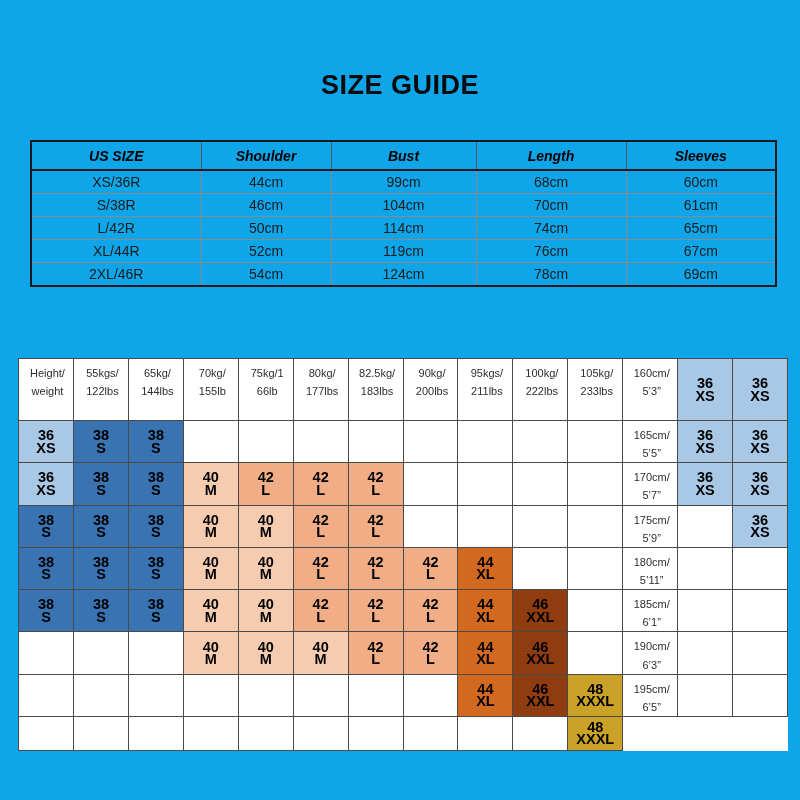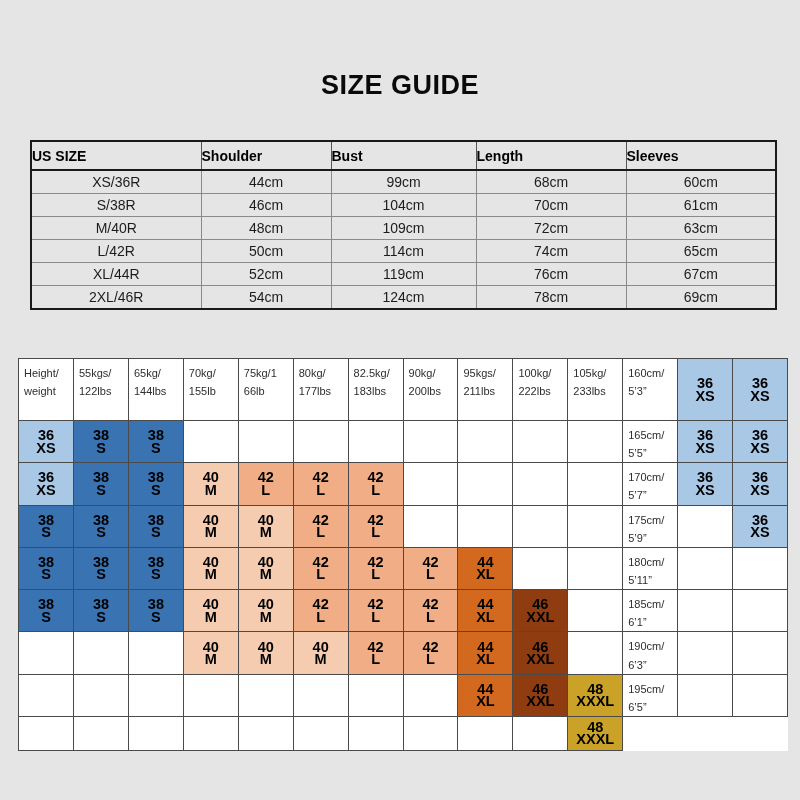"SIZE GUIDE" .page { background: #e5e5e5 -> #0ea5e9 }
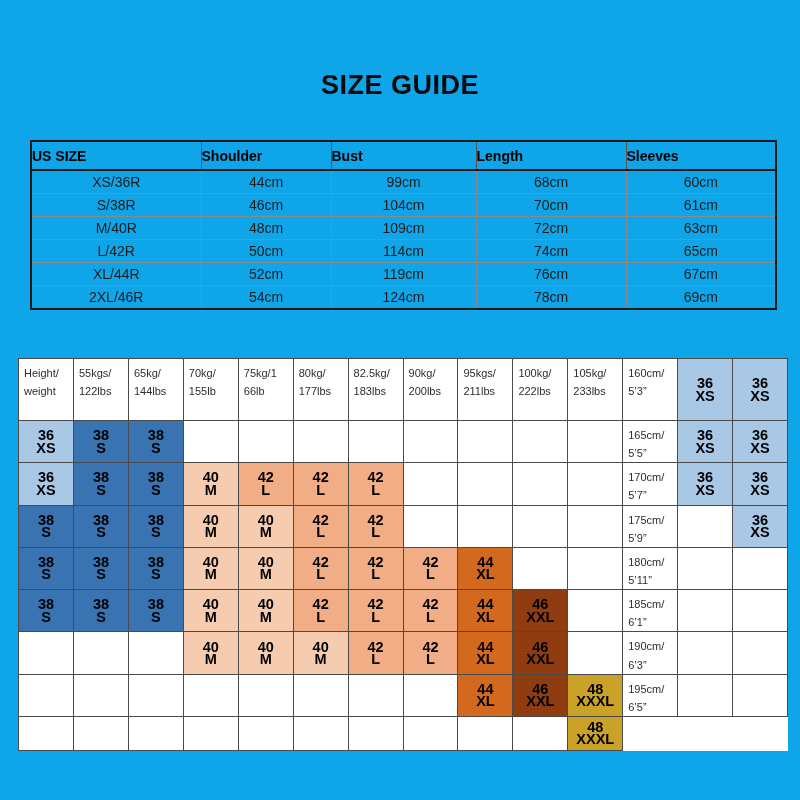"US SIZE" .m-table th { font-style: none -> italic; text-align: left -> center }
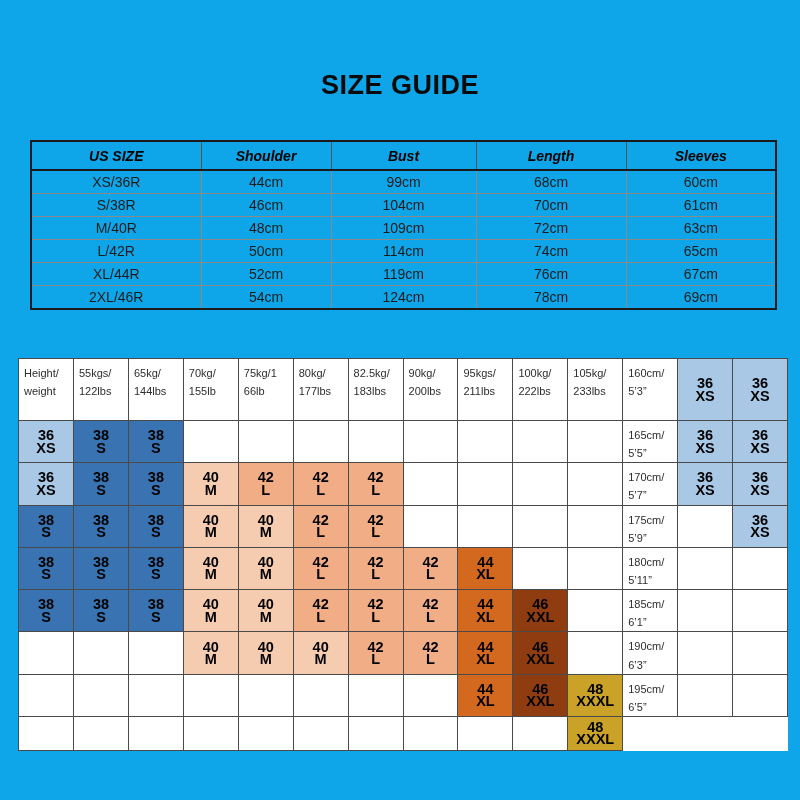"M/40R" tr { html: <tr> <td>M/40R</td> <td>48cm</td> <td>109cm</td> <td>72cm</td> <td>63cm</td> </tr> -> none }
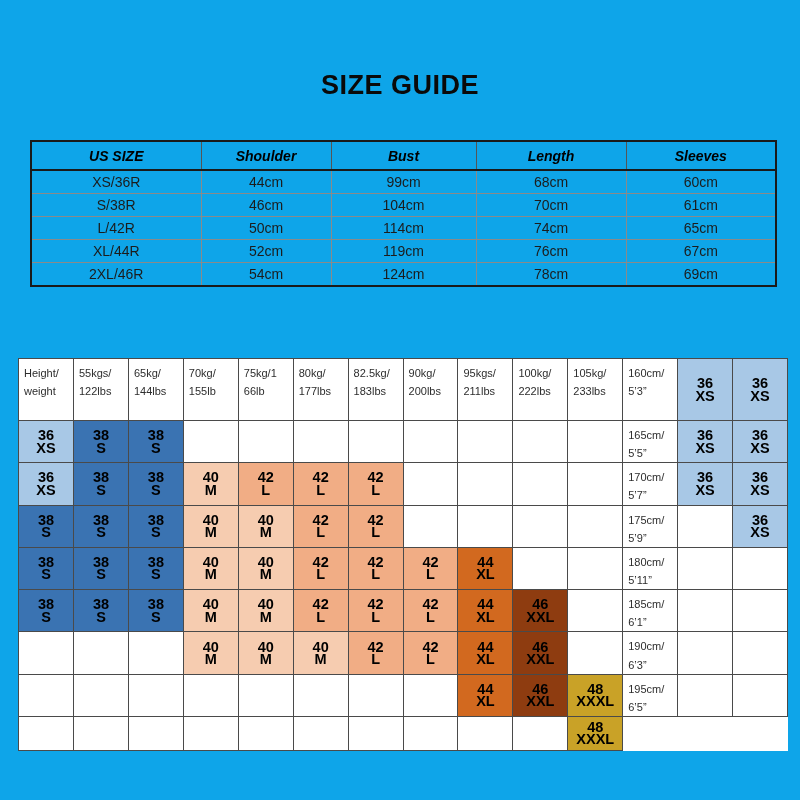"Height/" .mhead { text-align: left -> center }
